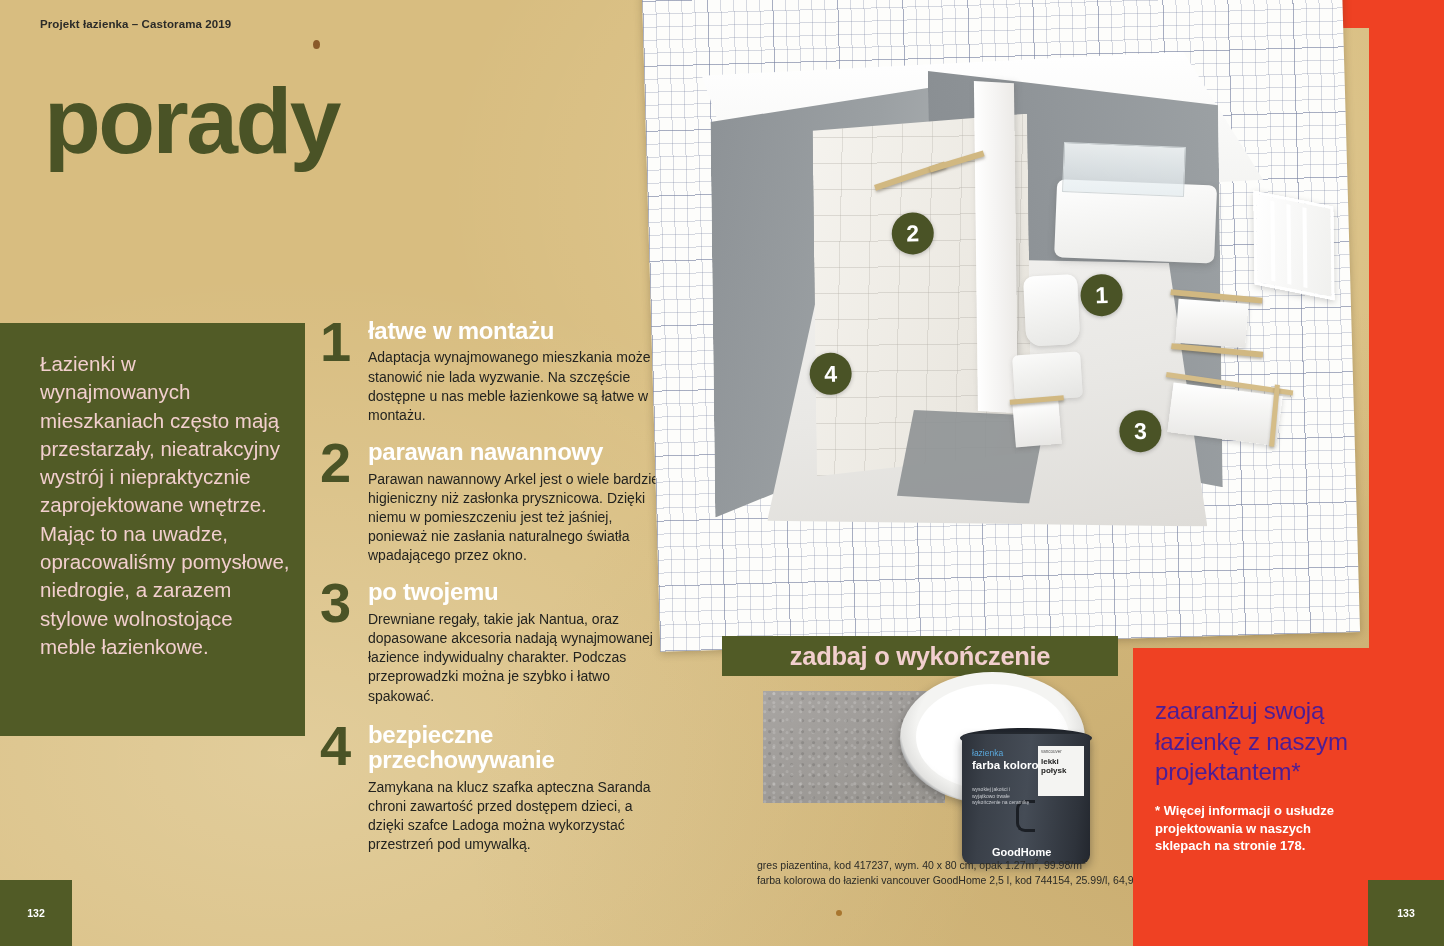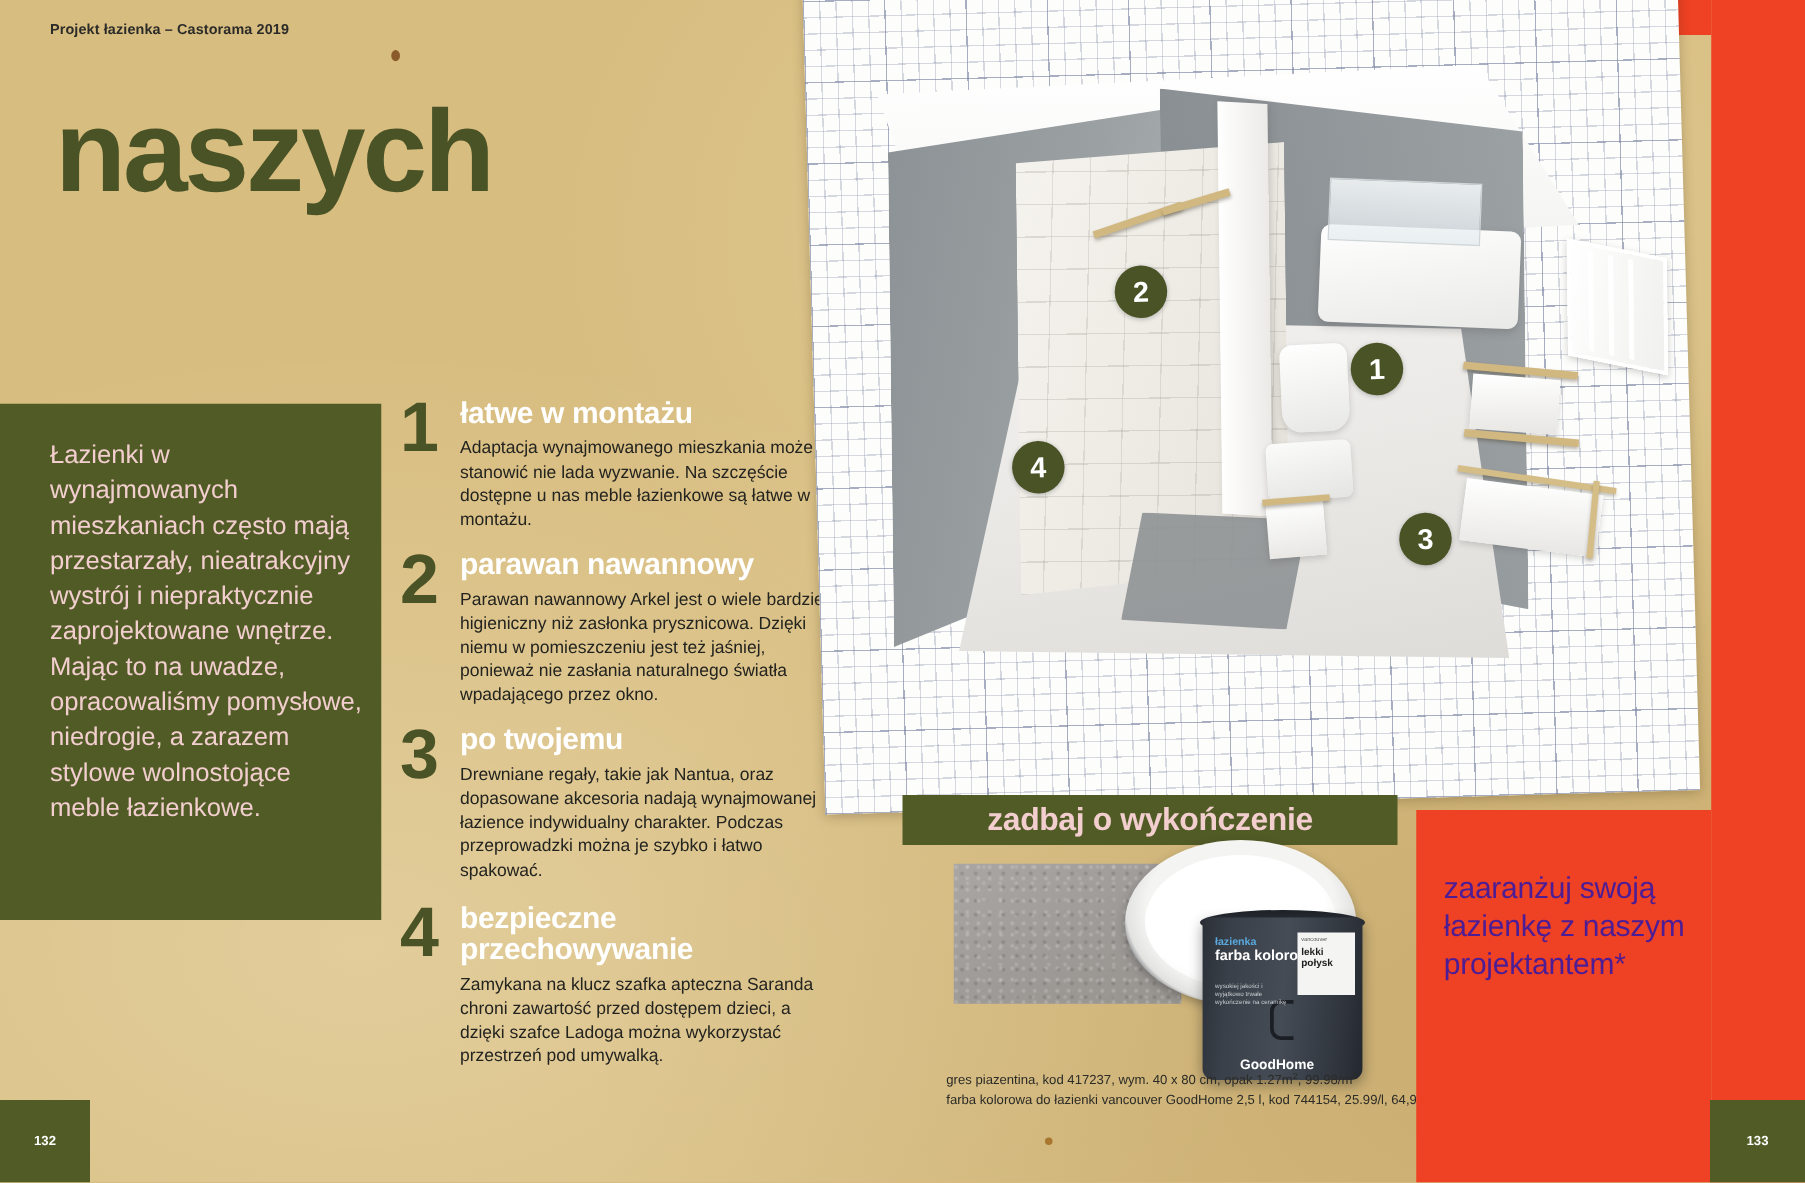"naszych" span { text: naszych -> porady }
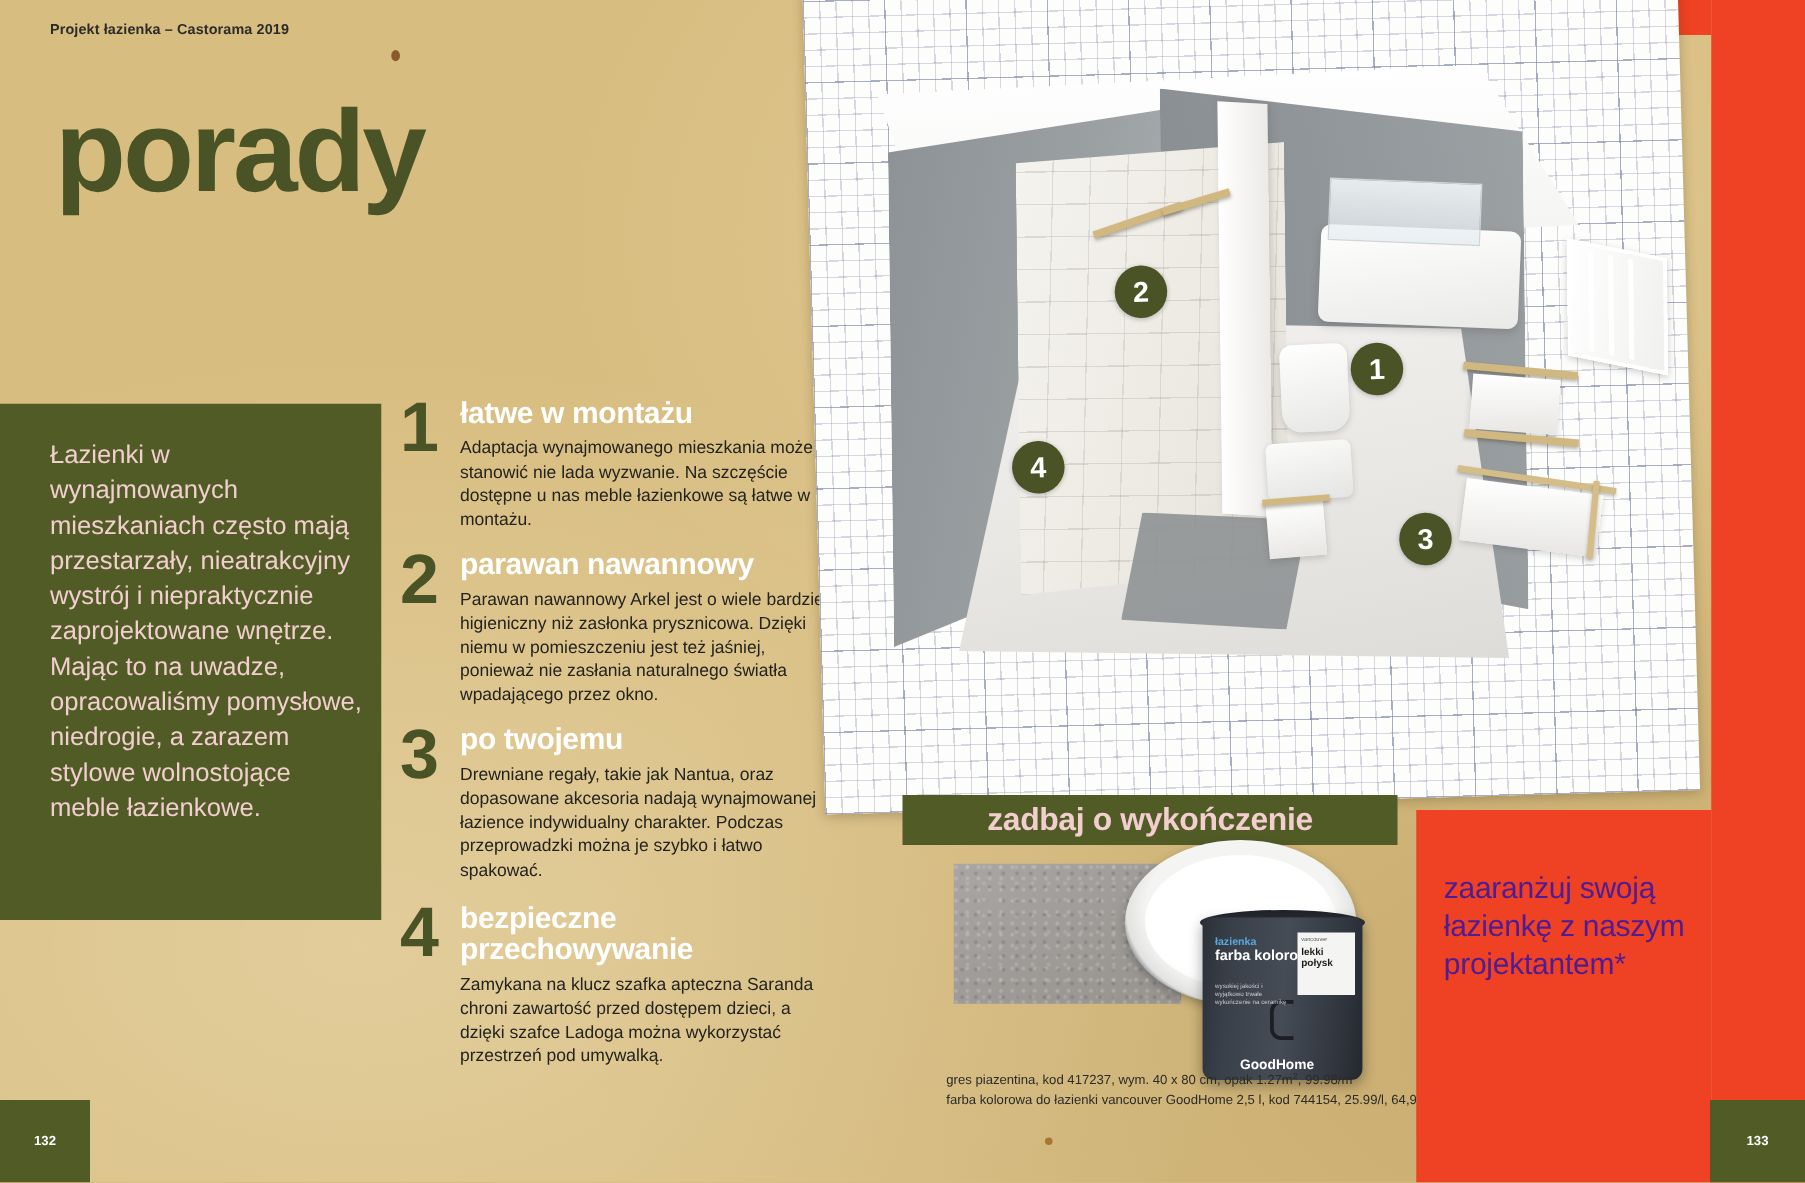"łazienka" .lbl-brand { font-weight: bold -> normal }
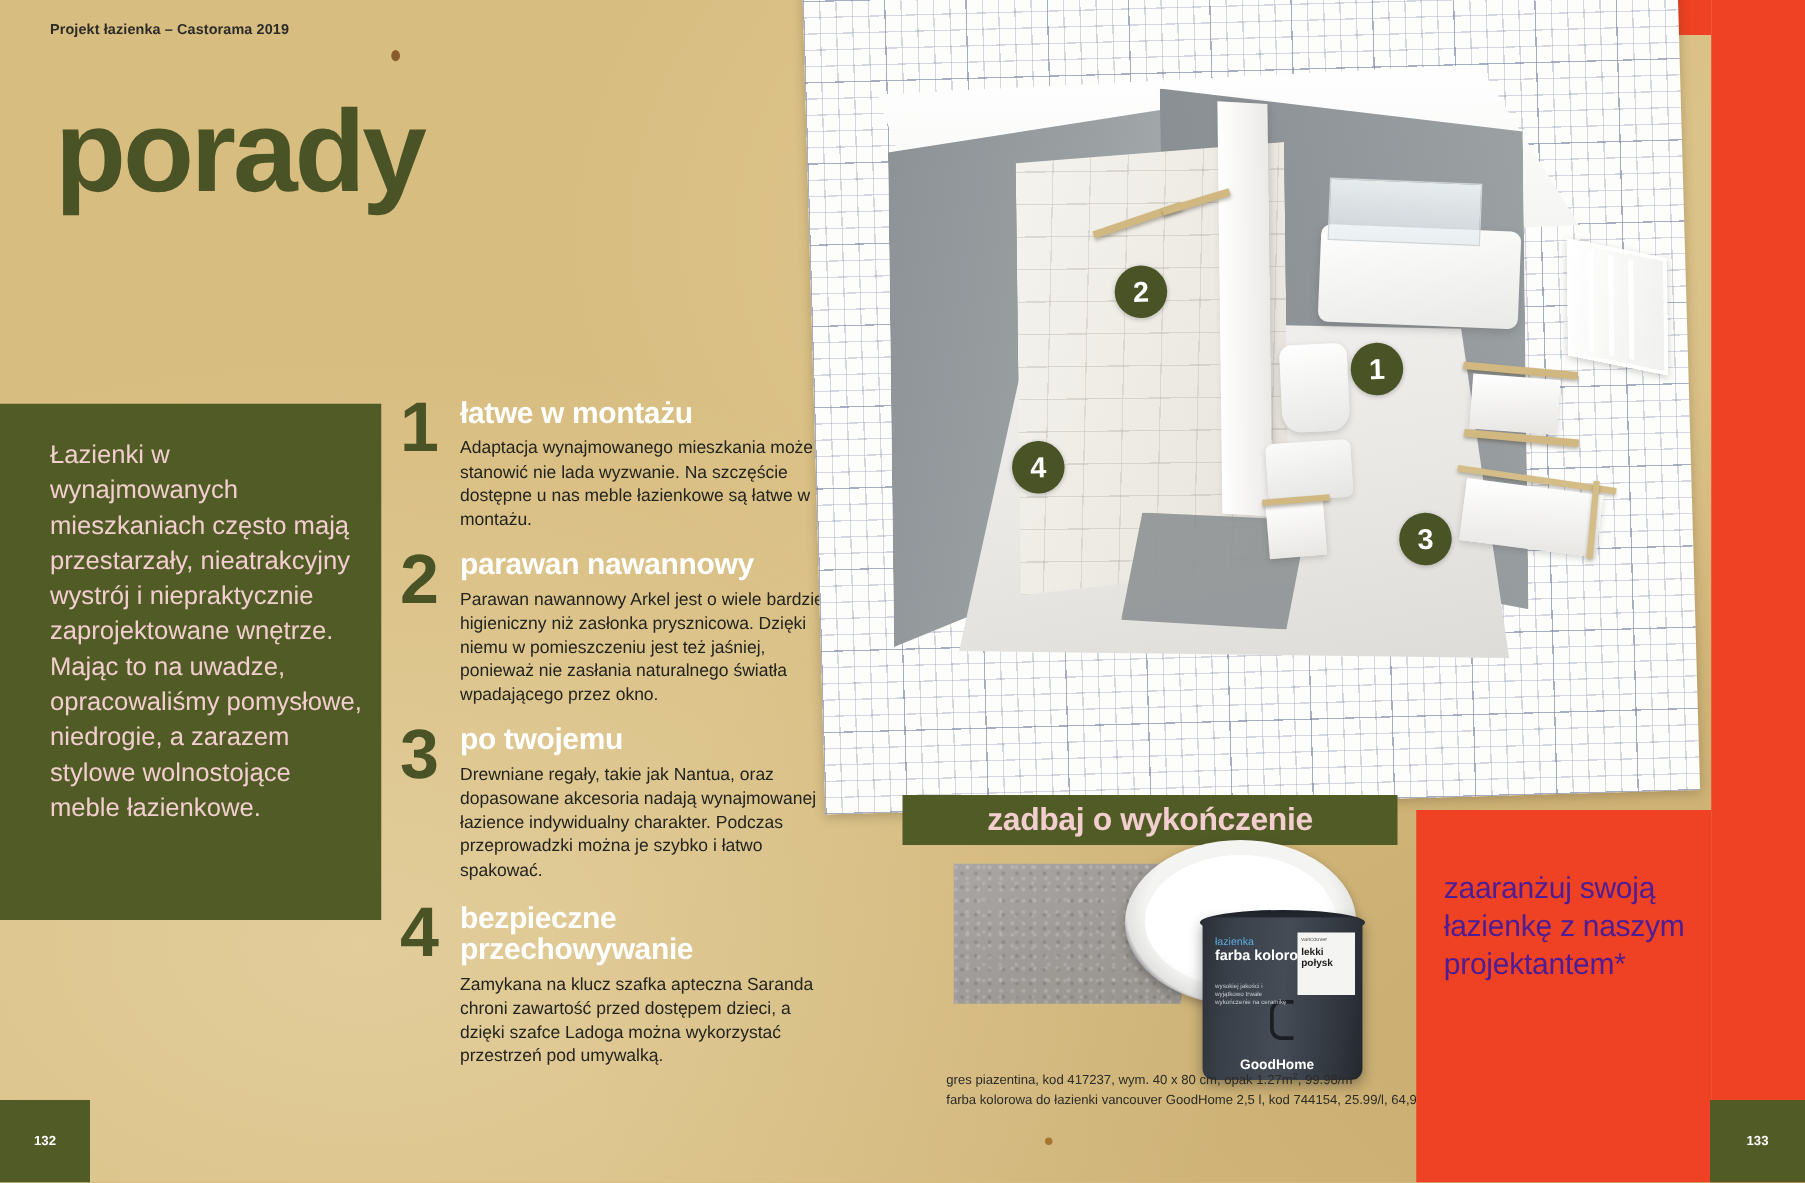"* Więcej informacji o usłudze" p { html: none -> <p>* Więcej informacji o usłudze projektowania w naszych sklepach na stronie 178.</p> }
